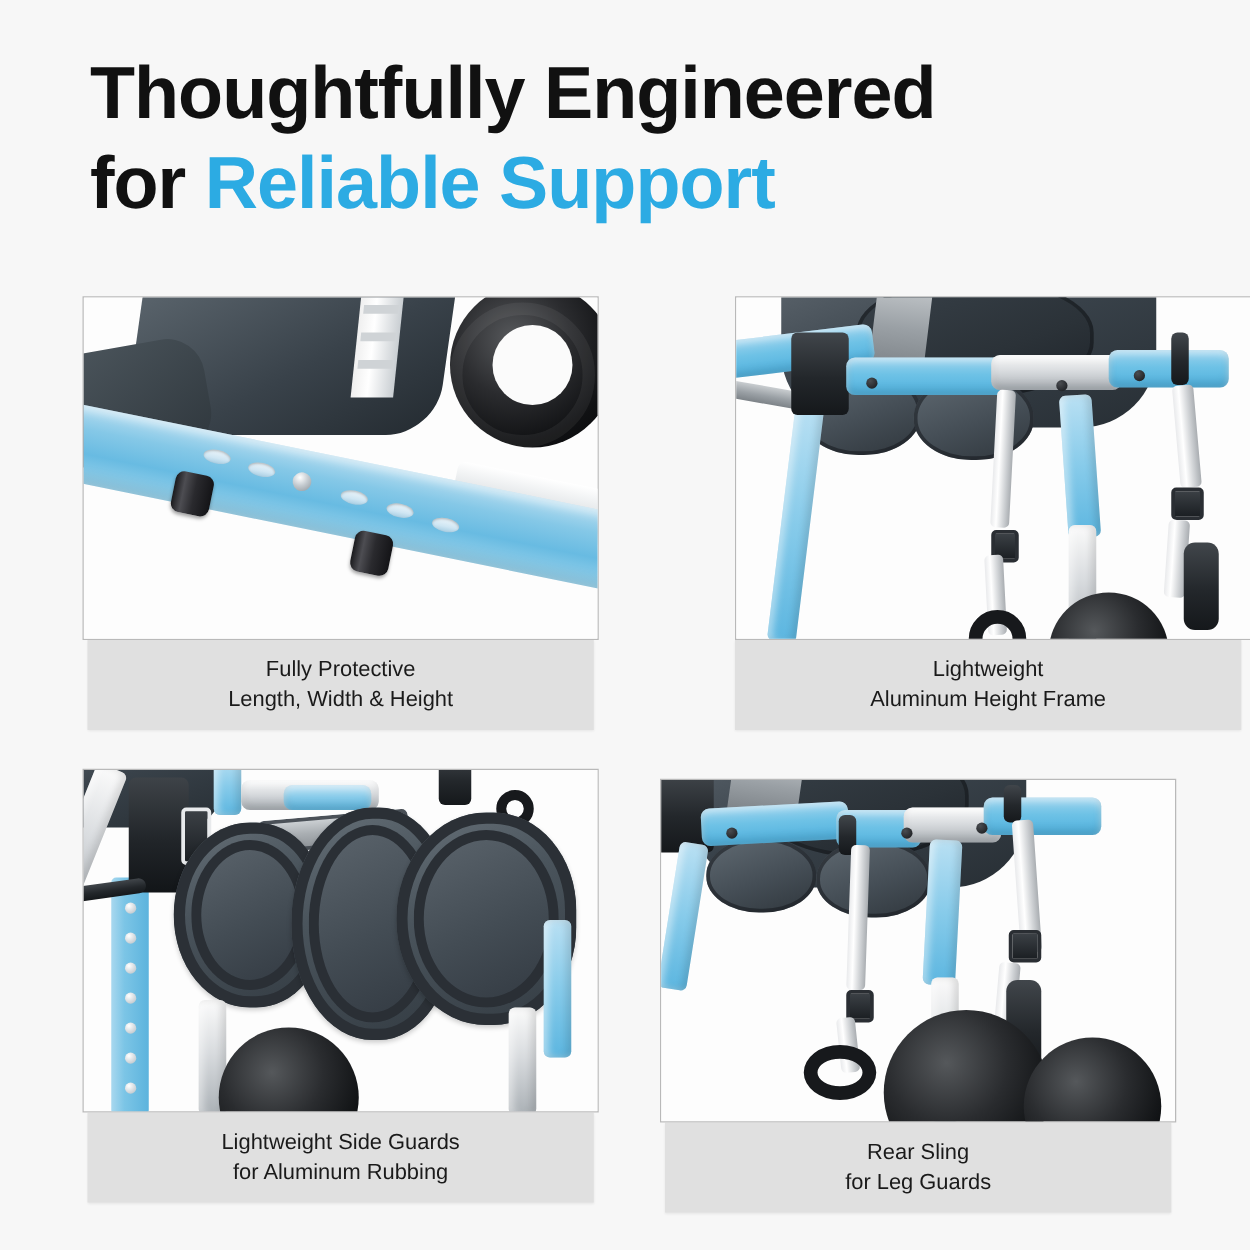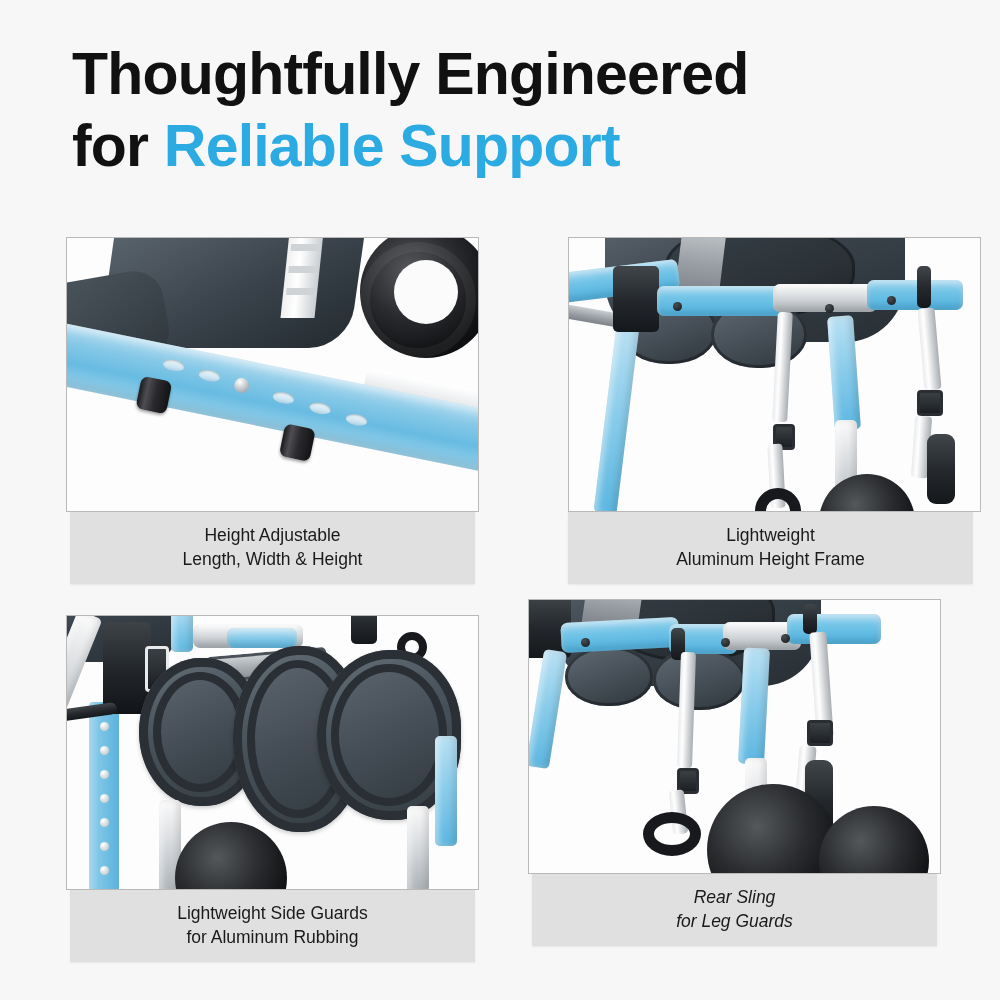"Height Adjustable" span.cl { text: Height Adjustable -> Fully Protective }
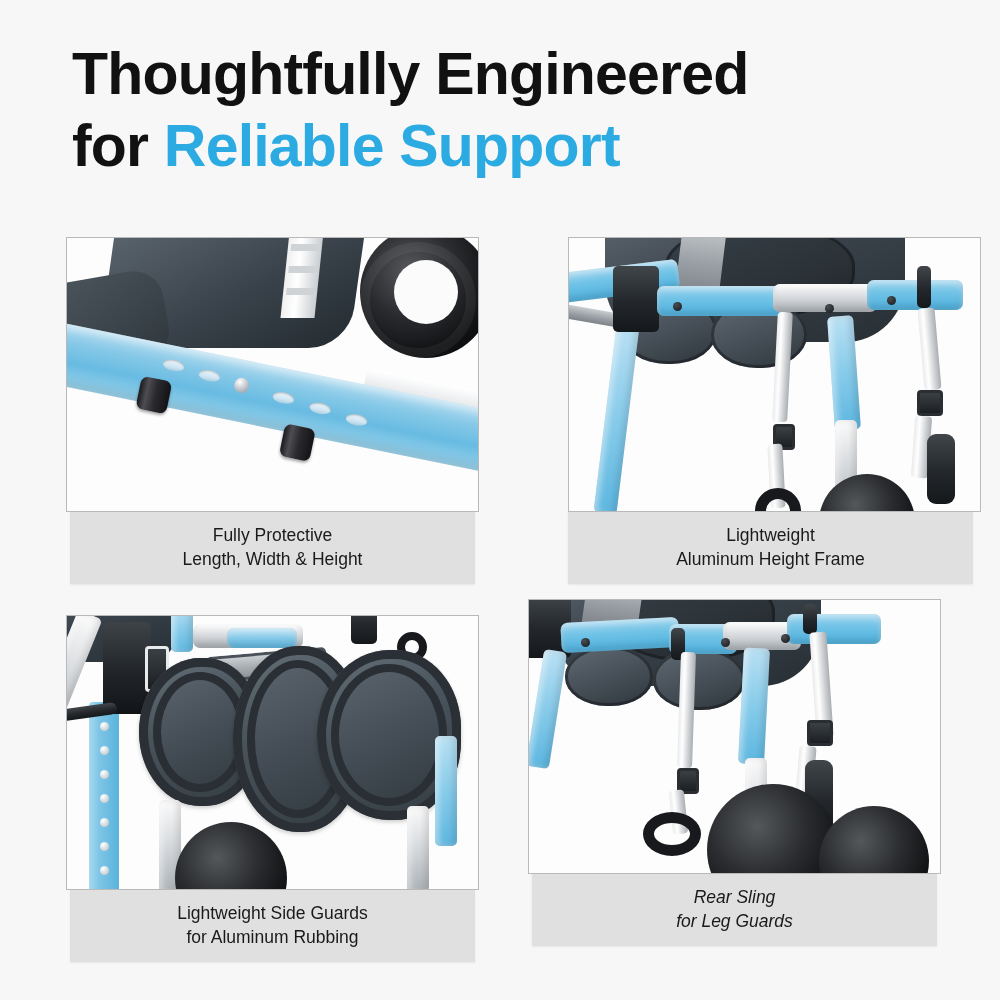"Lightweight" .card.c2 { left: 462px -> 482px }
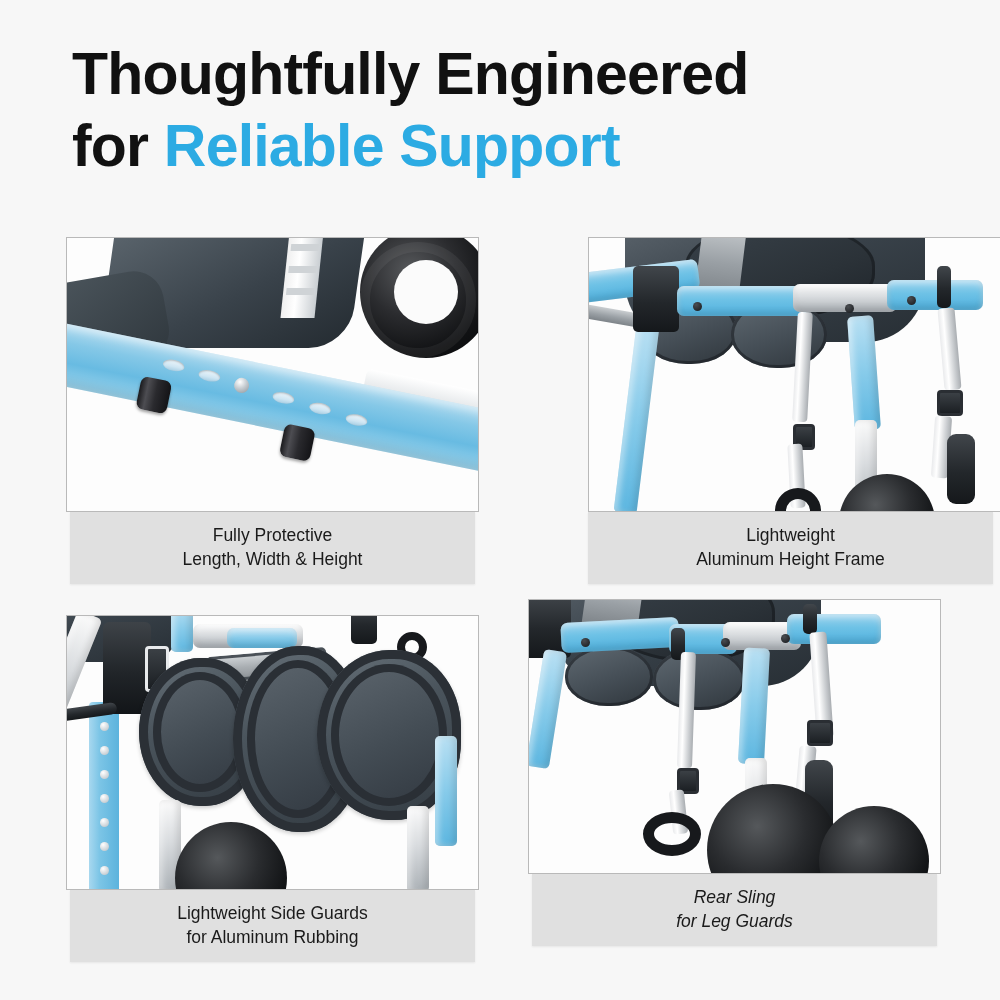"Rear Sling" .card.c4 { font-style: italic -> none; top: 362px -> 386px }
